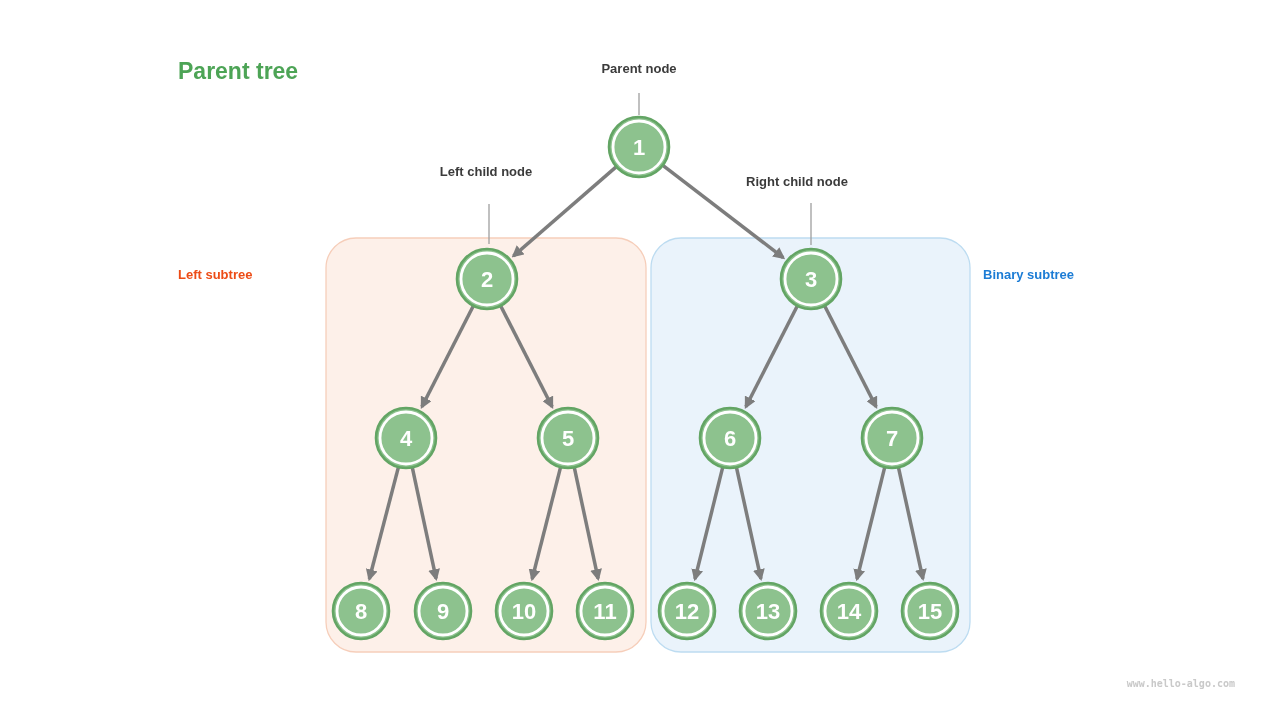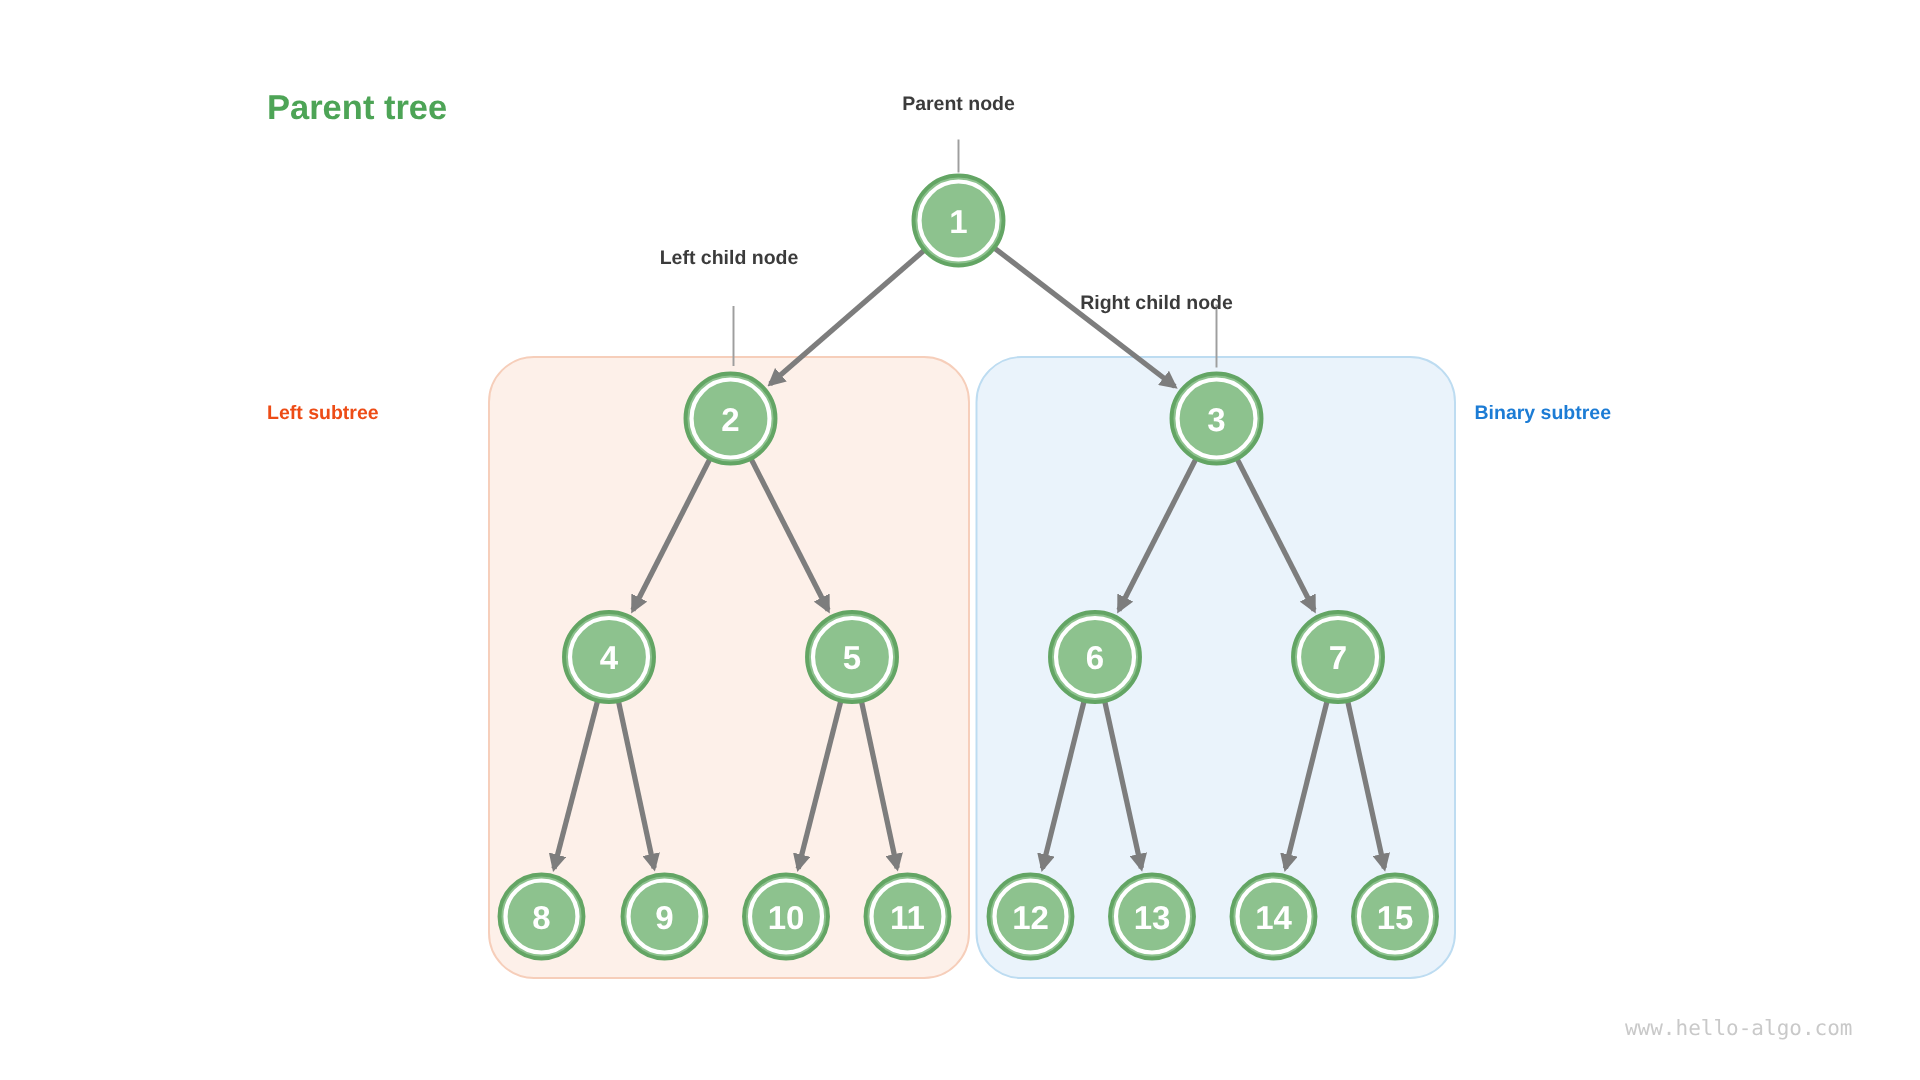"Right child node" .right-child-label { left: 771px -> 797px; margin-top: 20px -> none }
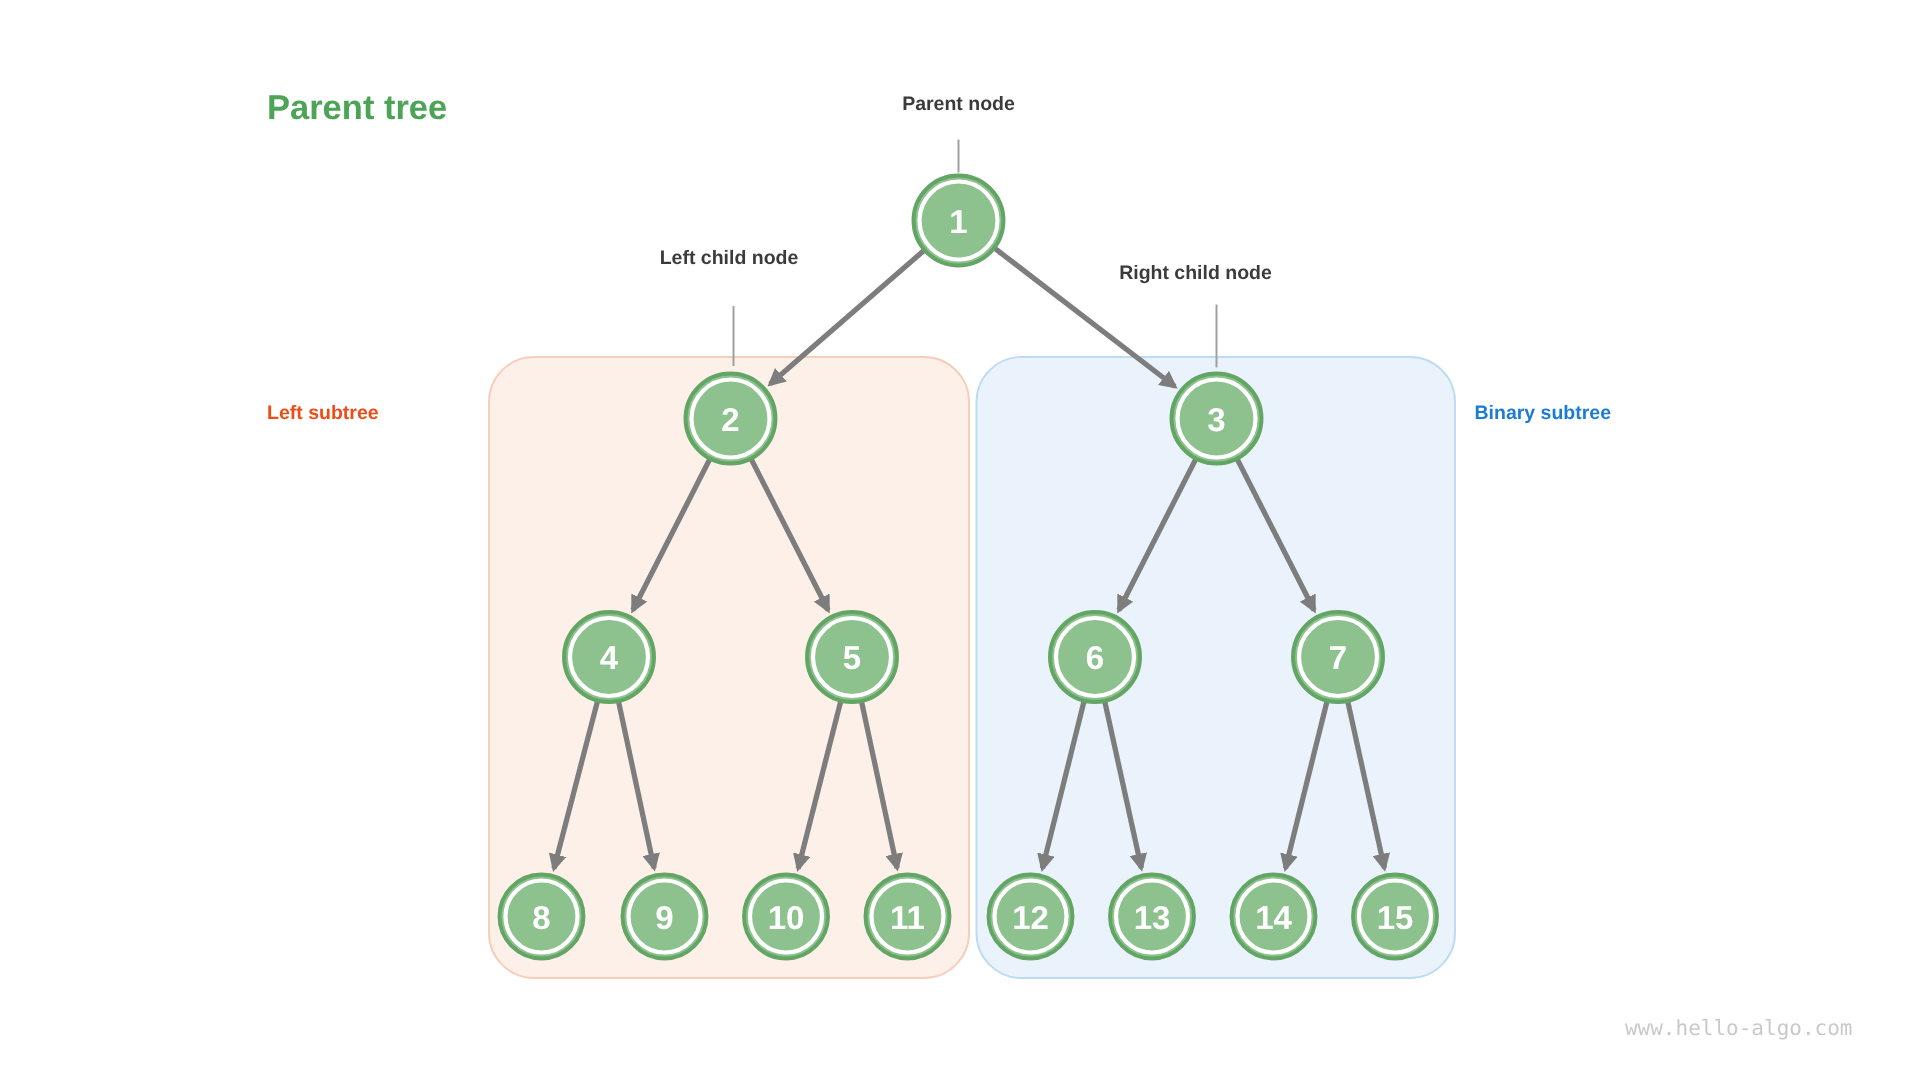"www.hello-algo.com" .watermark { font-size: 14px -> 10px; font-weight: normal -> bold }
